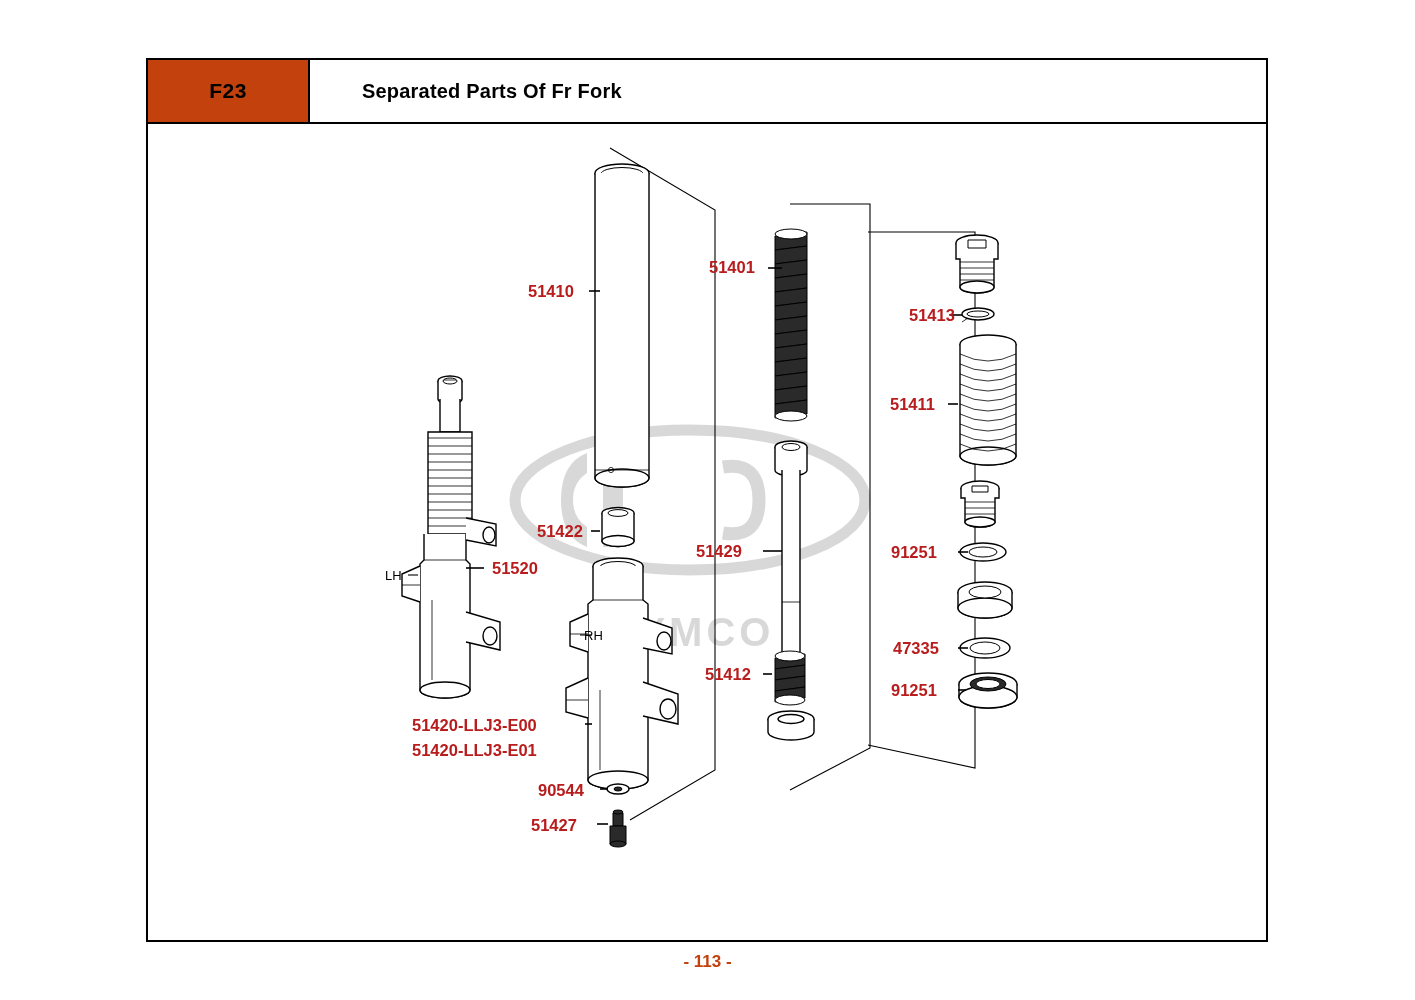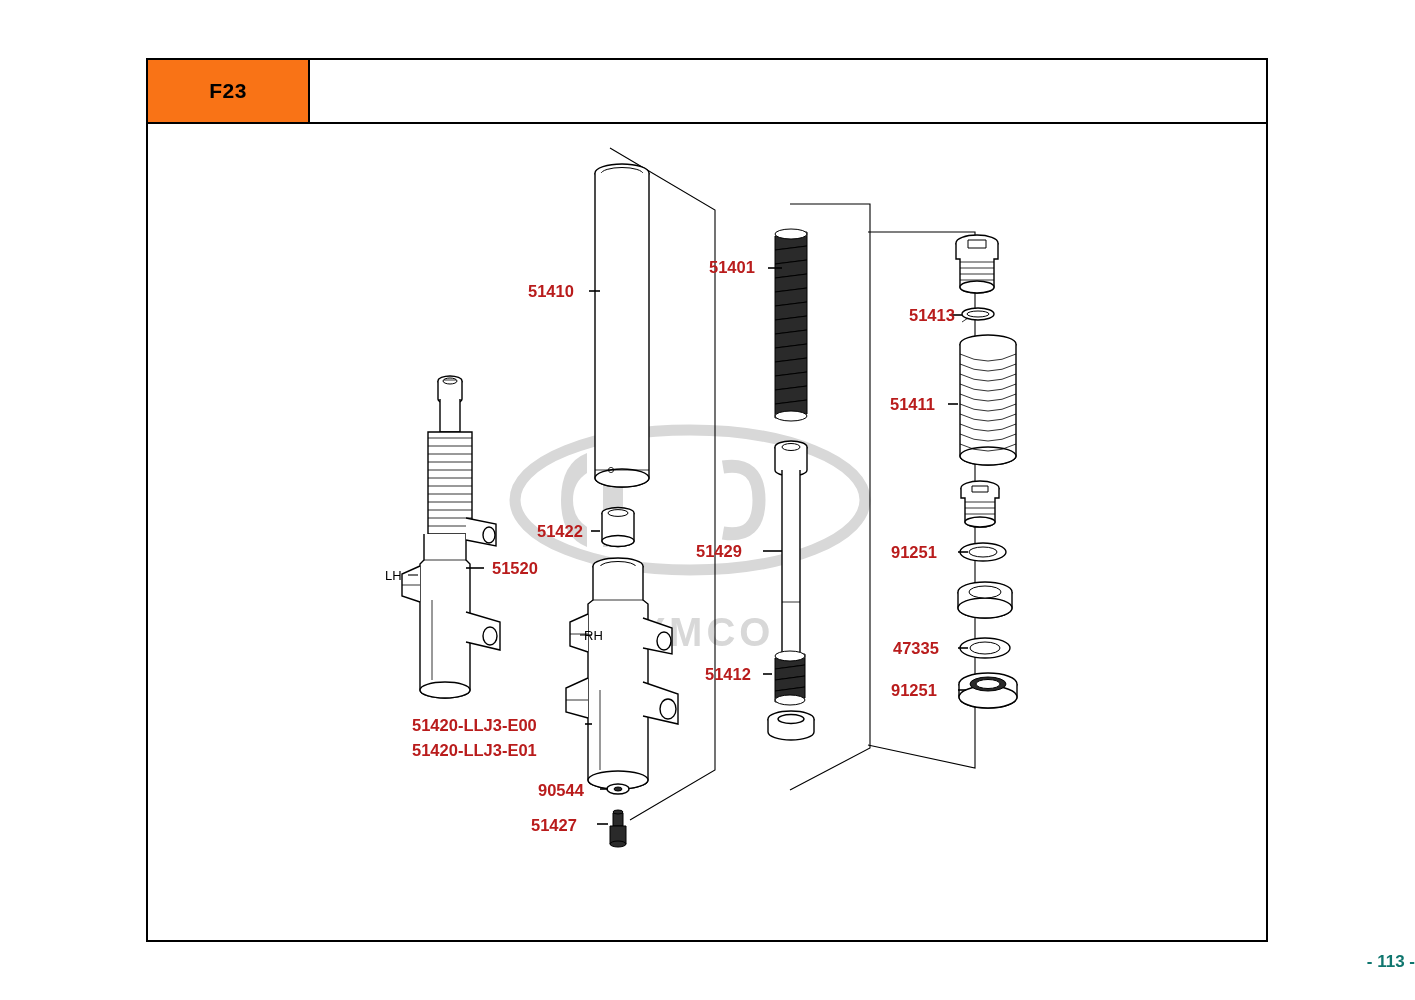"F23" .title-cell { background: #f97316 -> #c2410c }
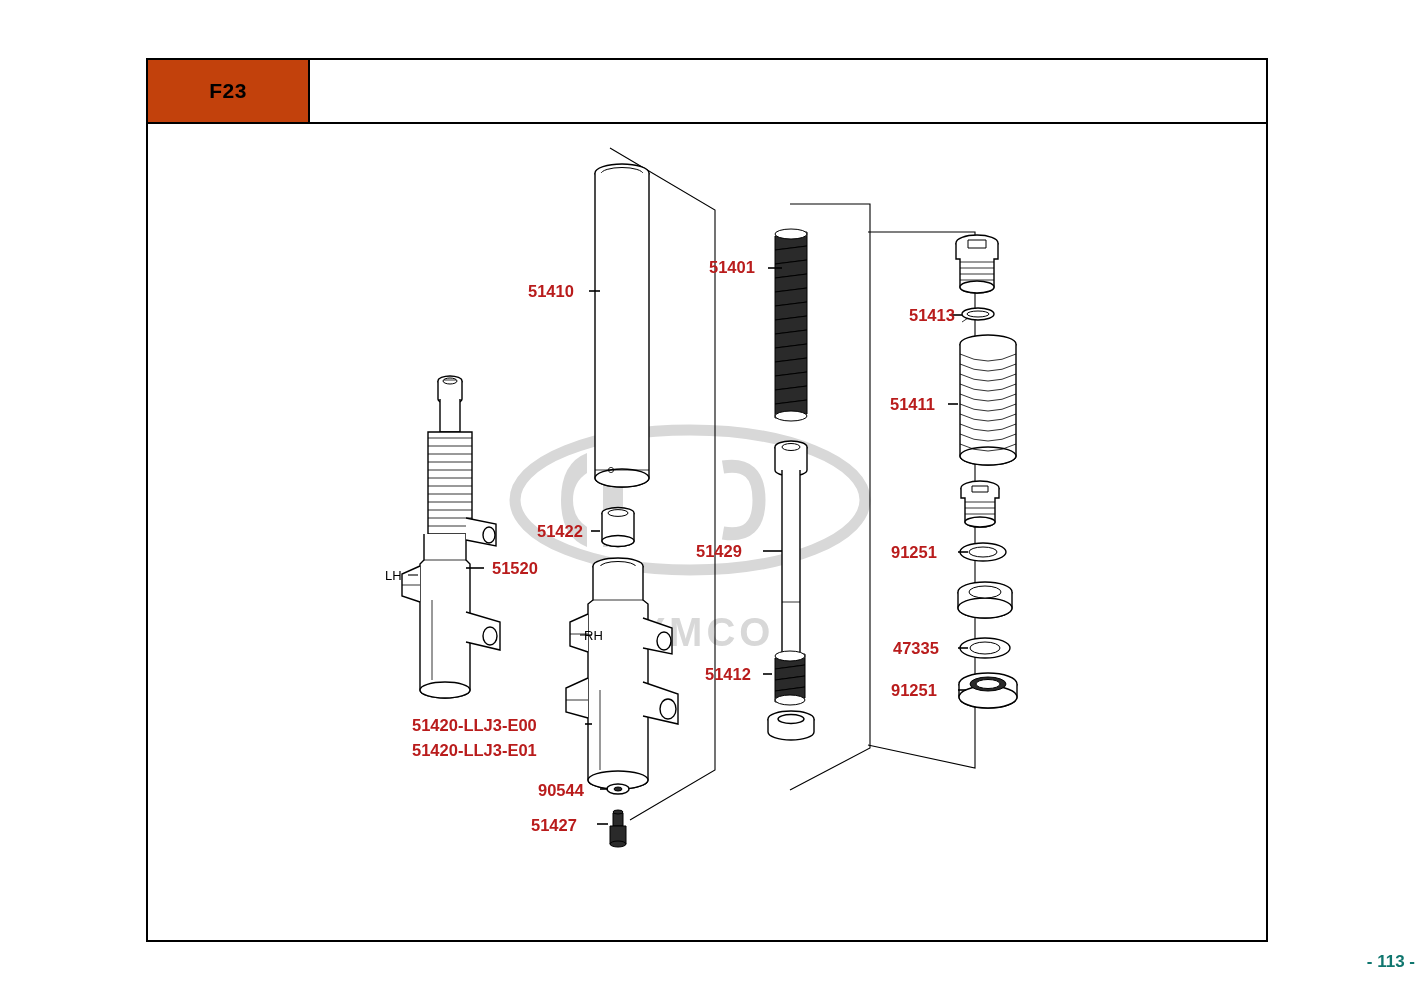"Separated Parts Of Fr Fork" div.header-title { html: none -> <div>Separated Parts Of Fr Fork</div> }
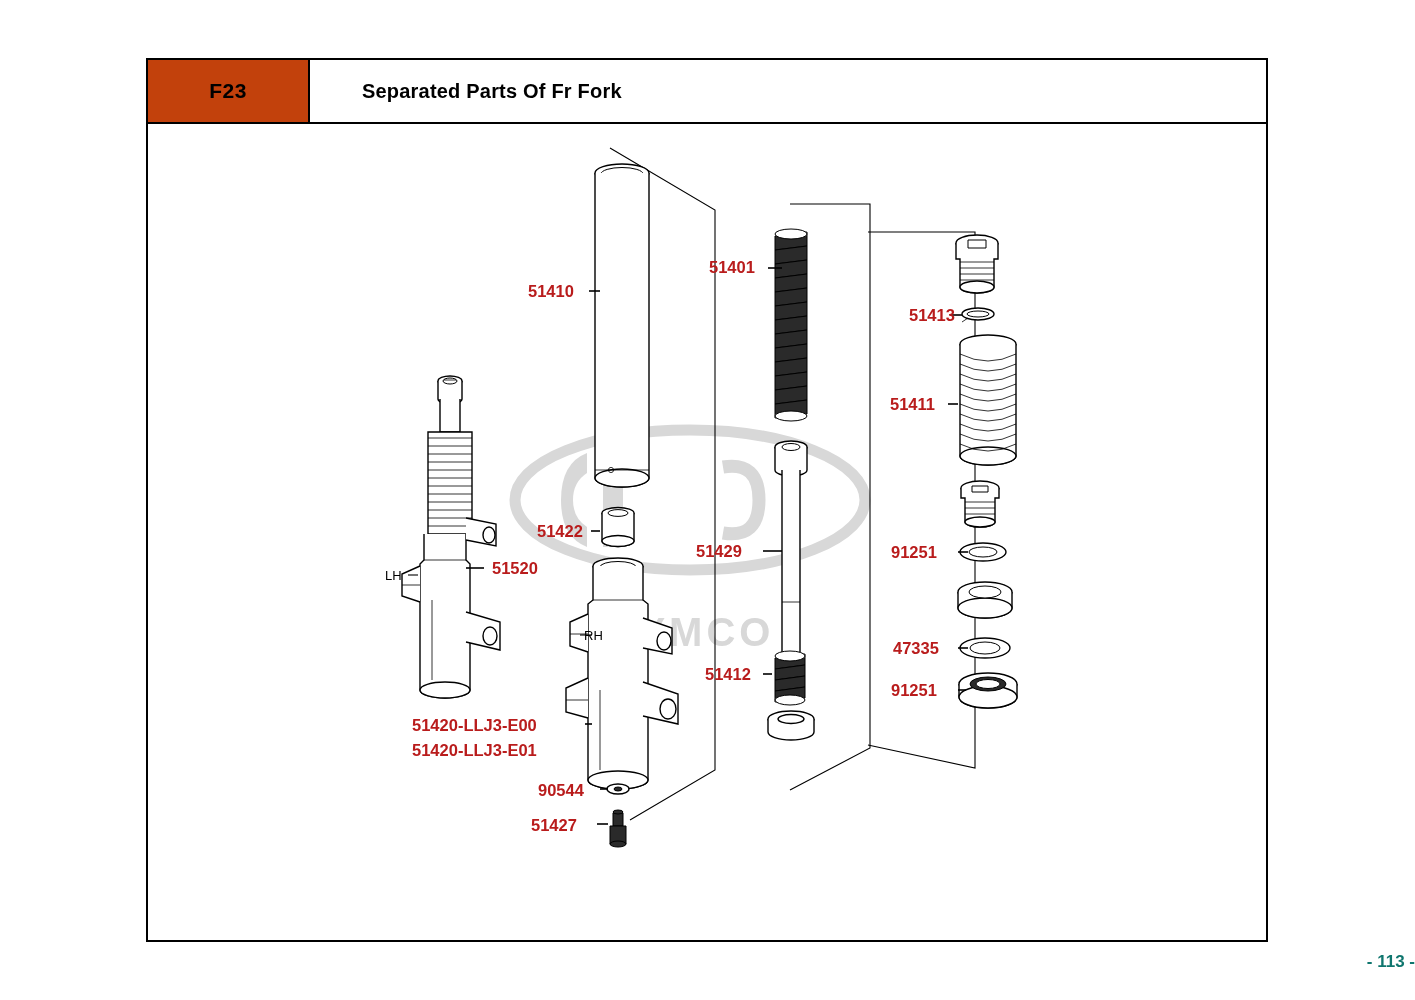"- 113 -" .page-number { color: #0f766e -> #c2410c; text-align: right -> center }
